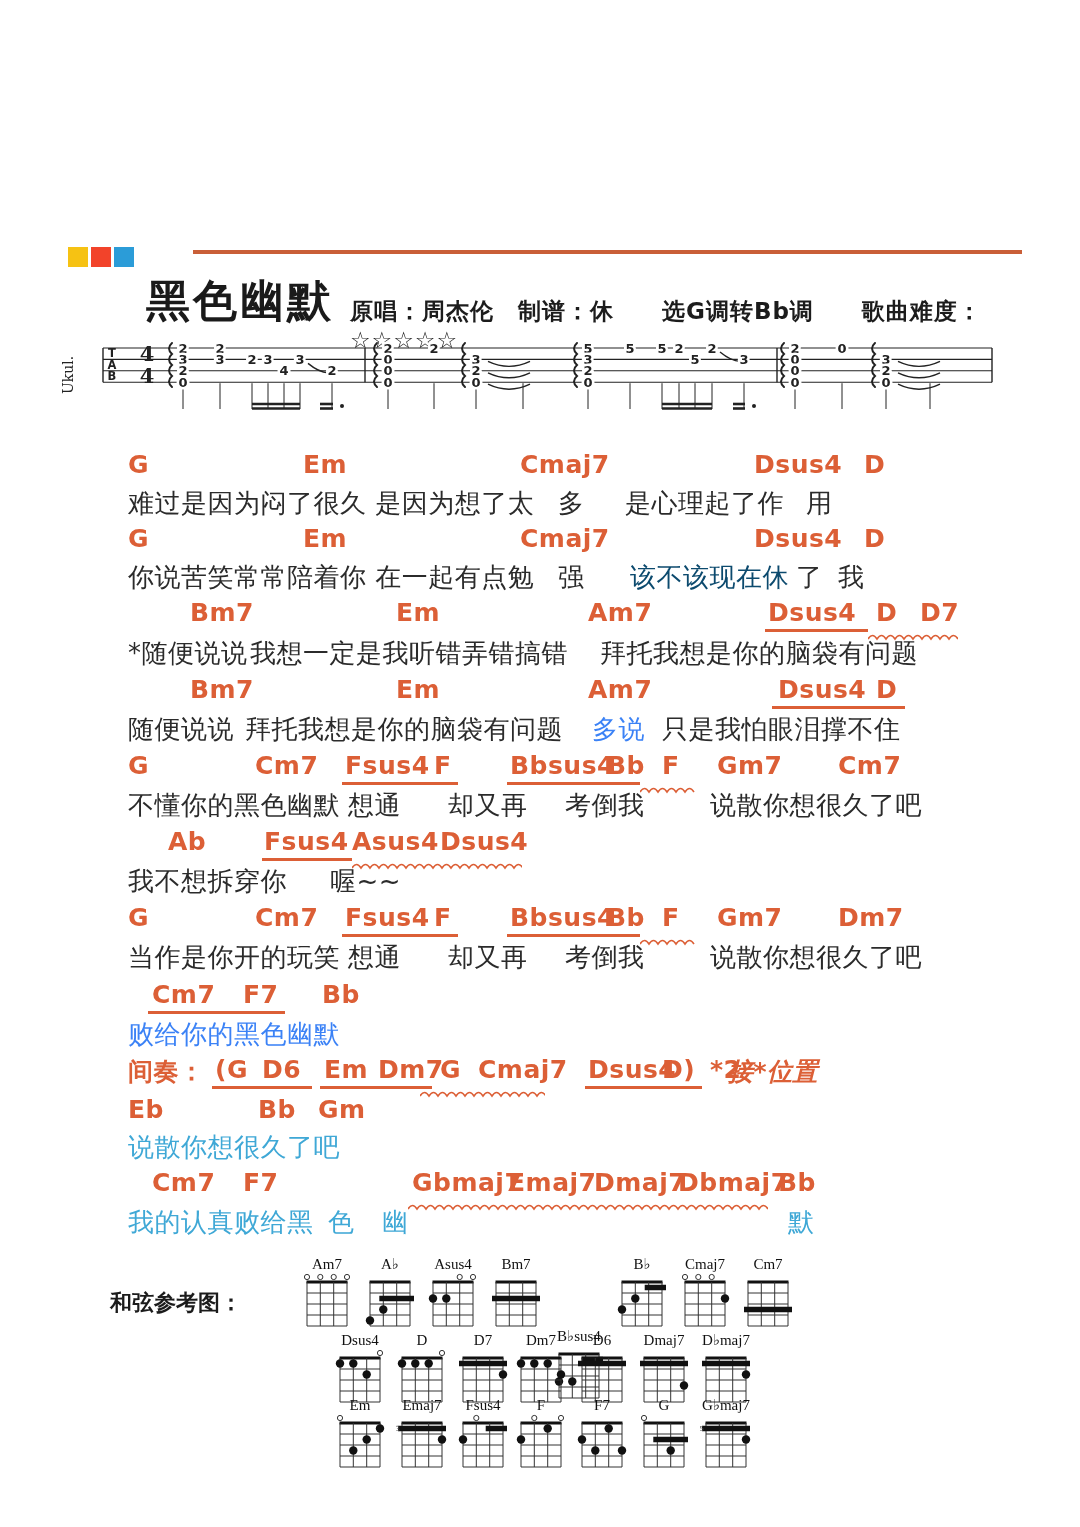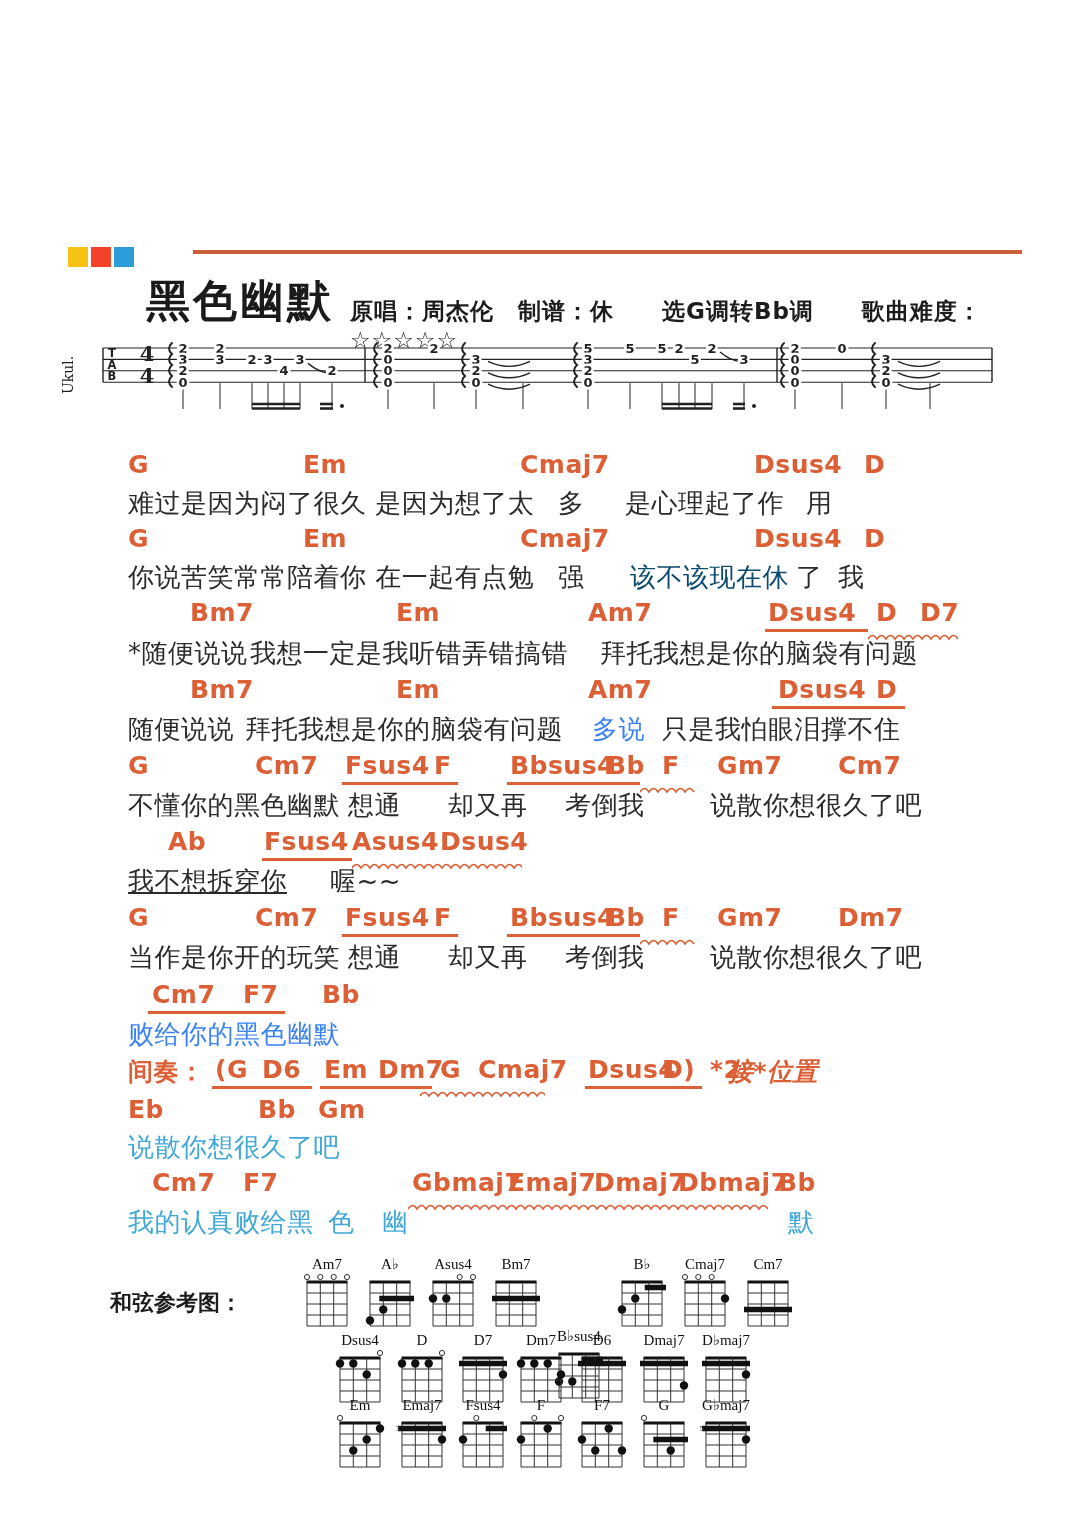"我不想拆穿你" span.lyric { text-decoration: underline -> none }
